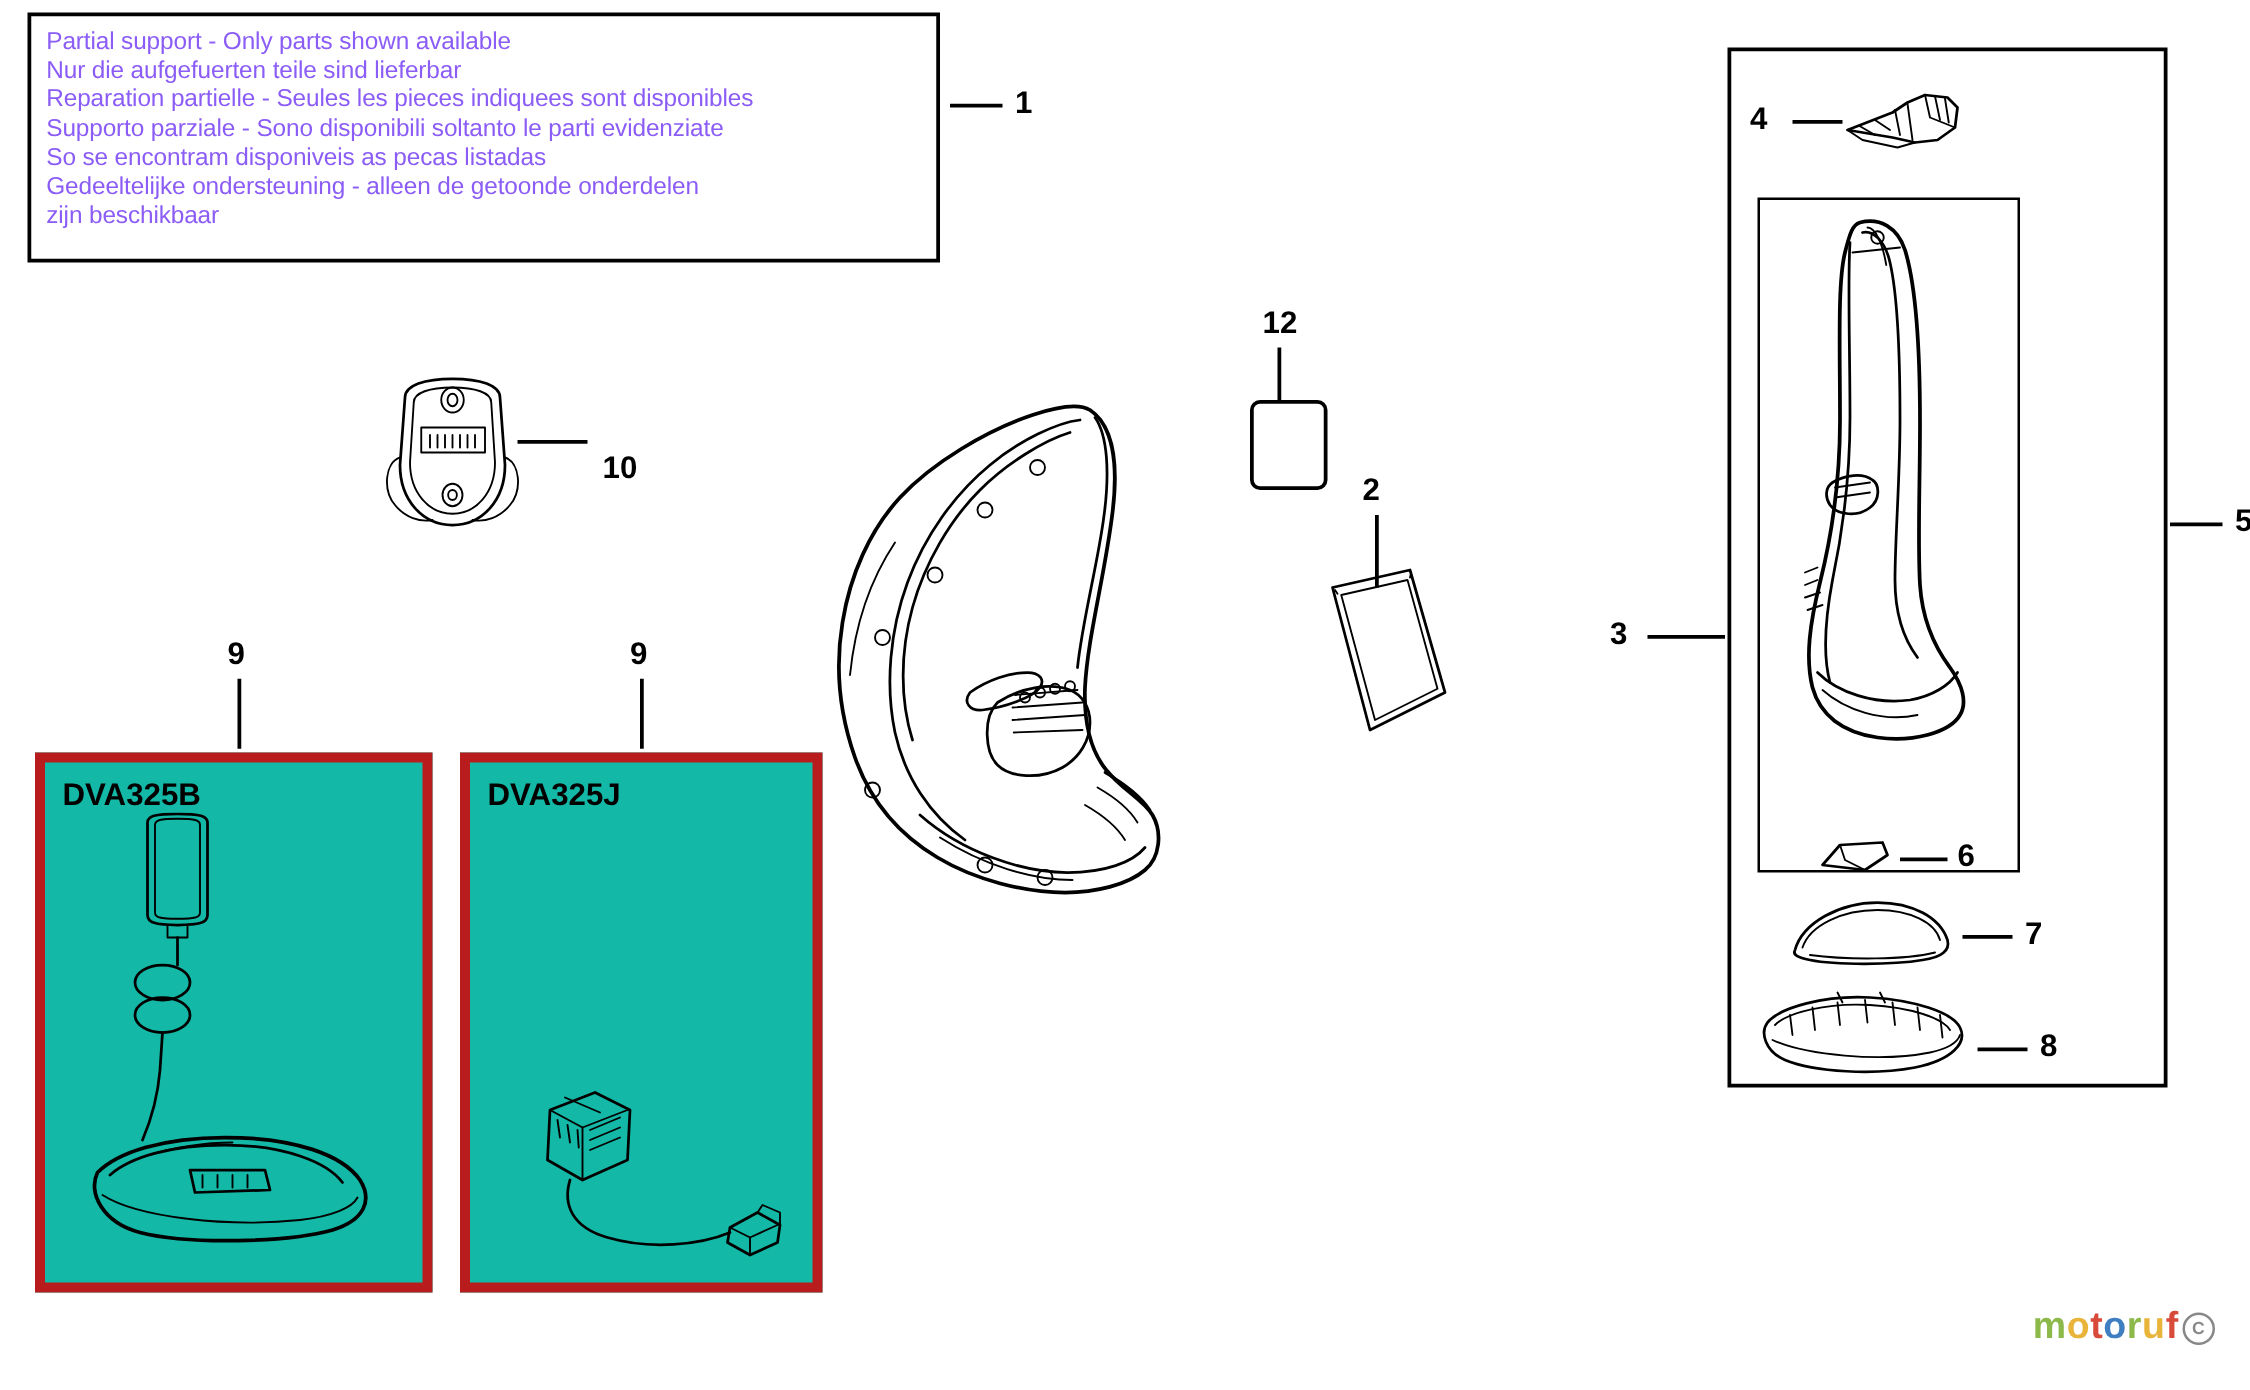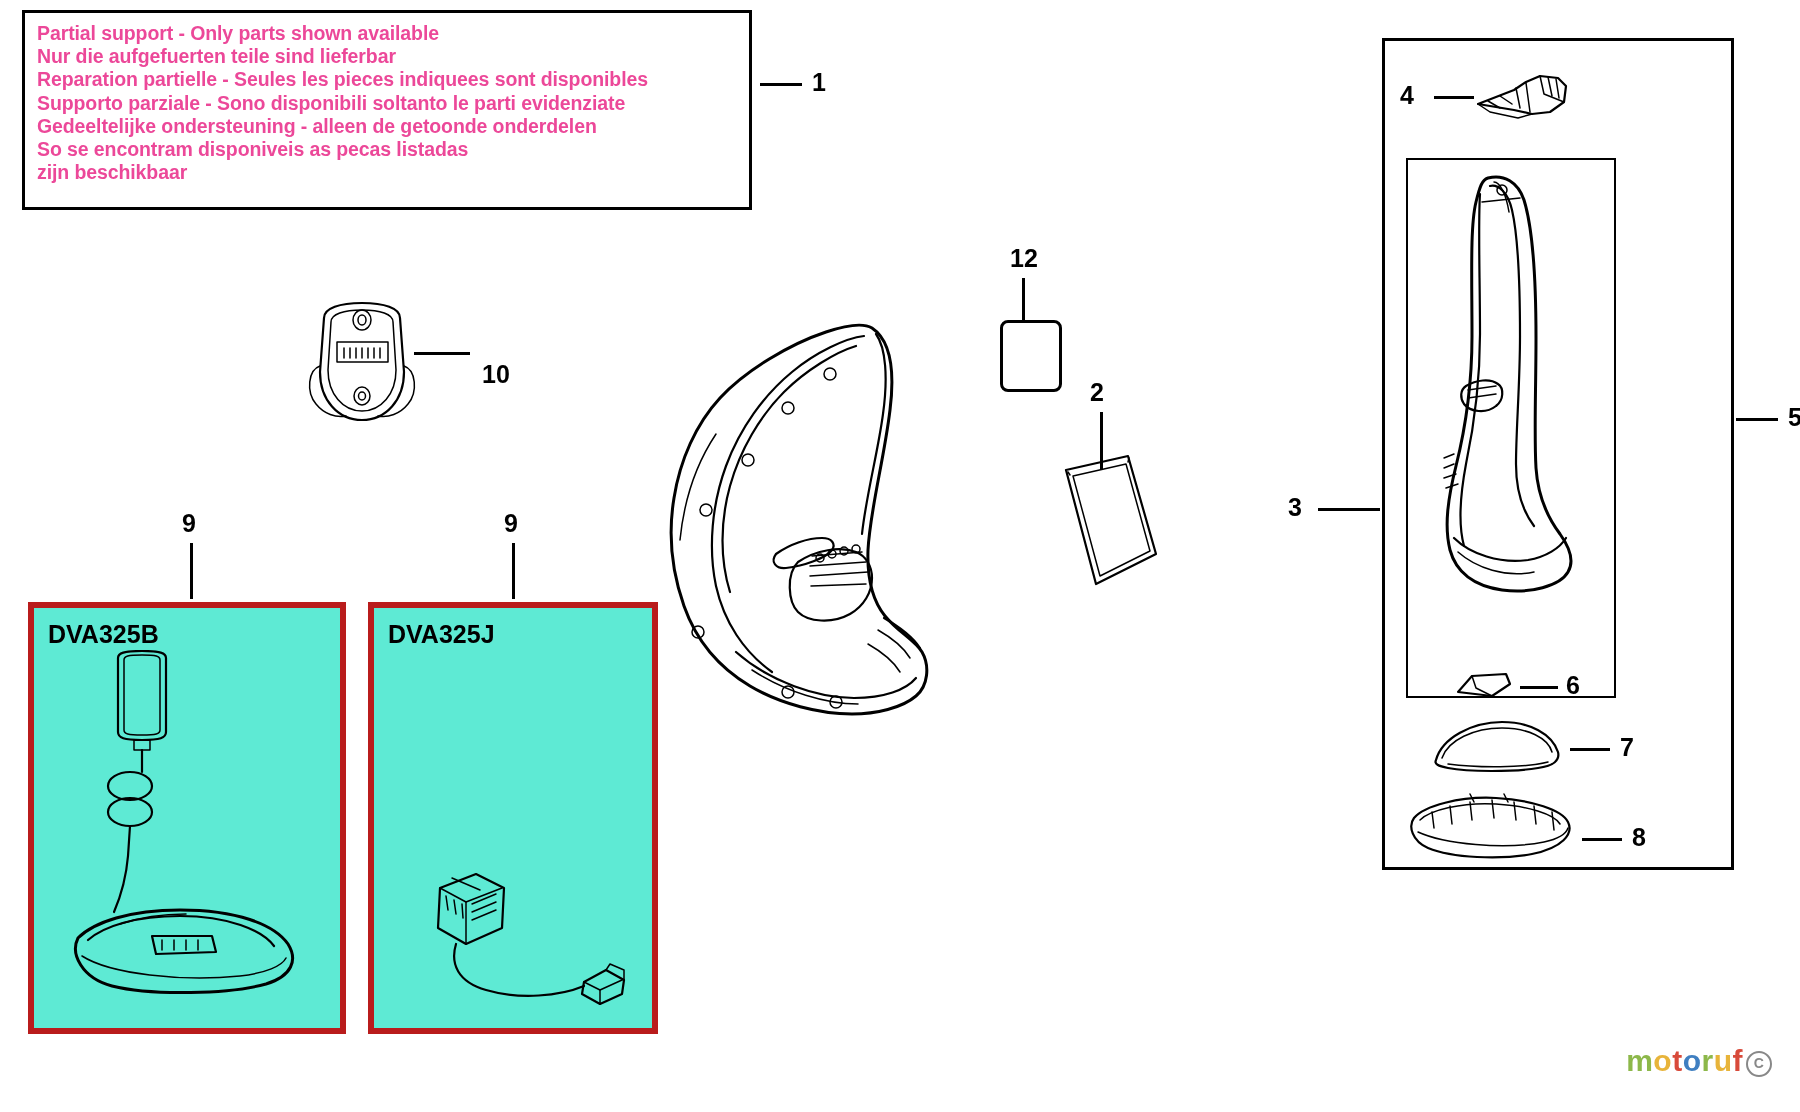"Partial support - Only parts" .notice-line { color: #ec4899 -> #8b5cf6; font-weight: bold -> normal }
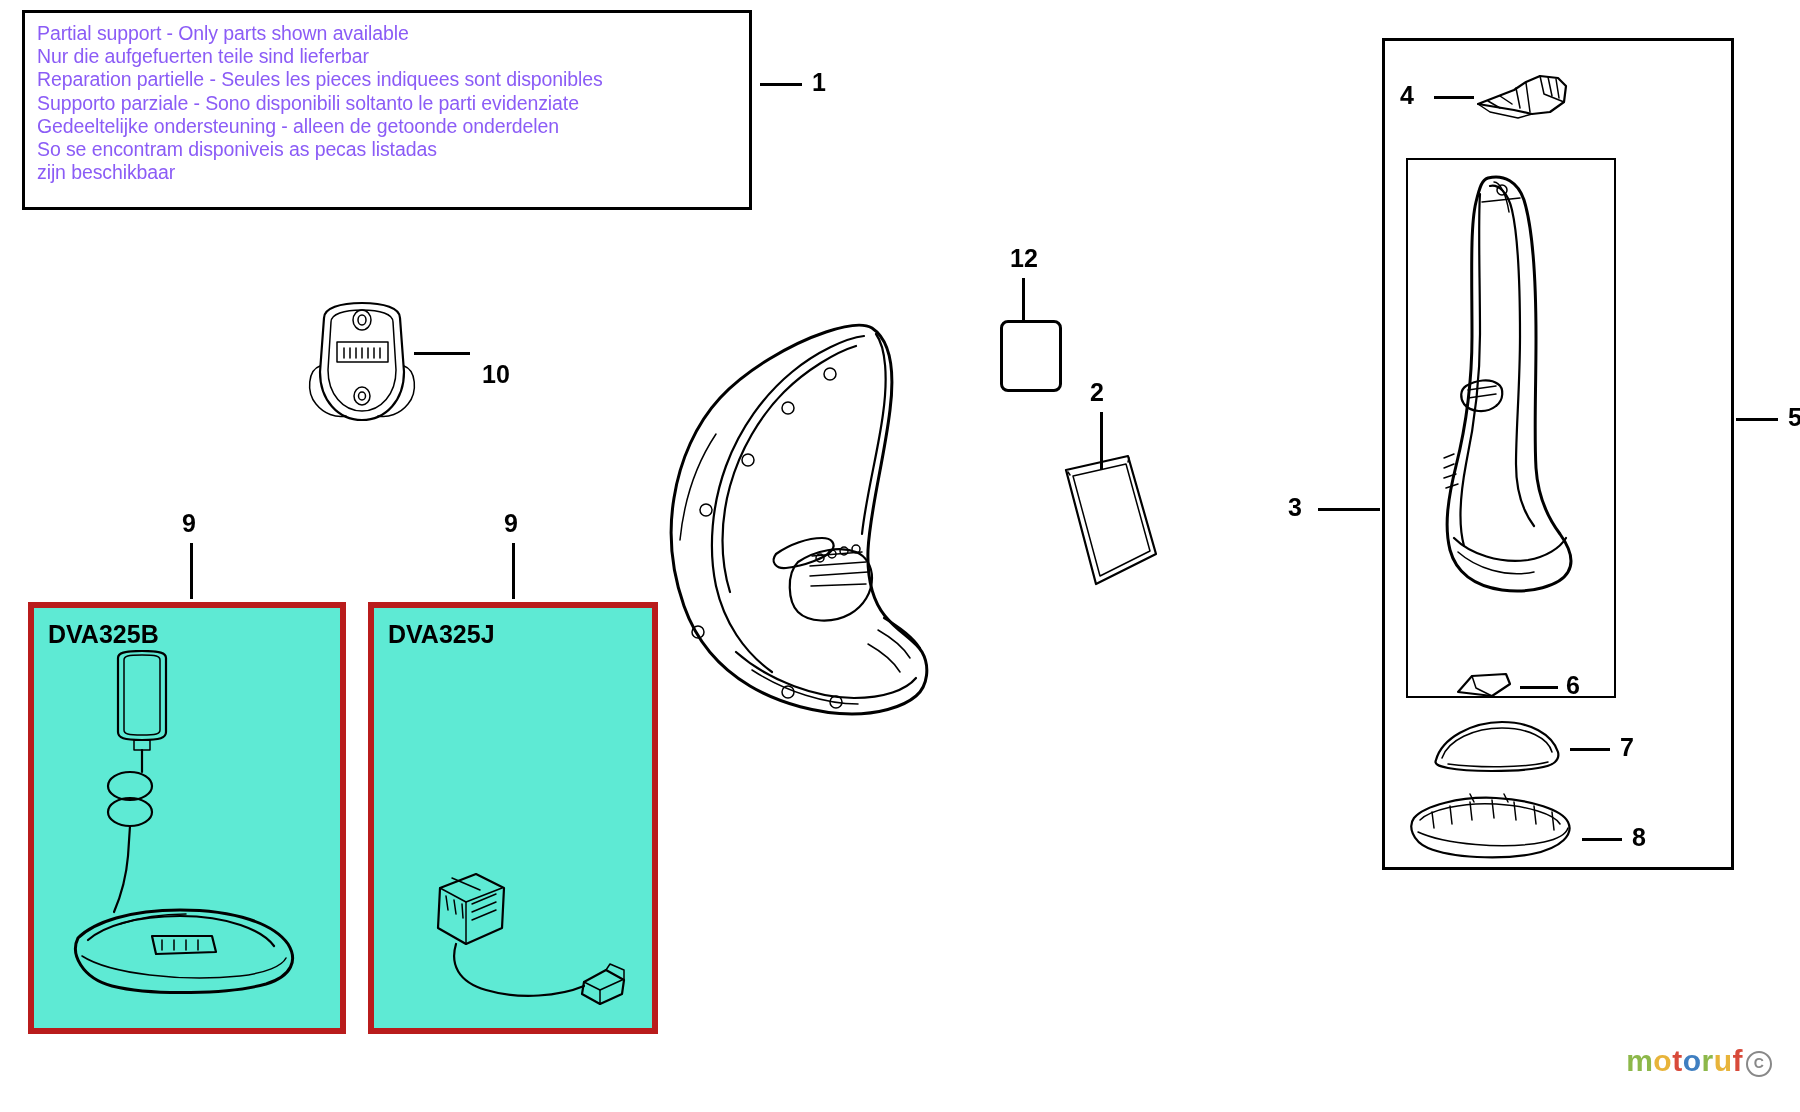"Gedeeltelijke ondersteuning - alleen de" div.notice-line { order: before "So se encontram disponiveis as" -> after "So se encontram disponiveis as" }
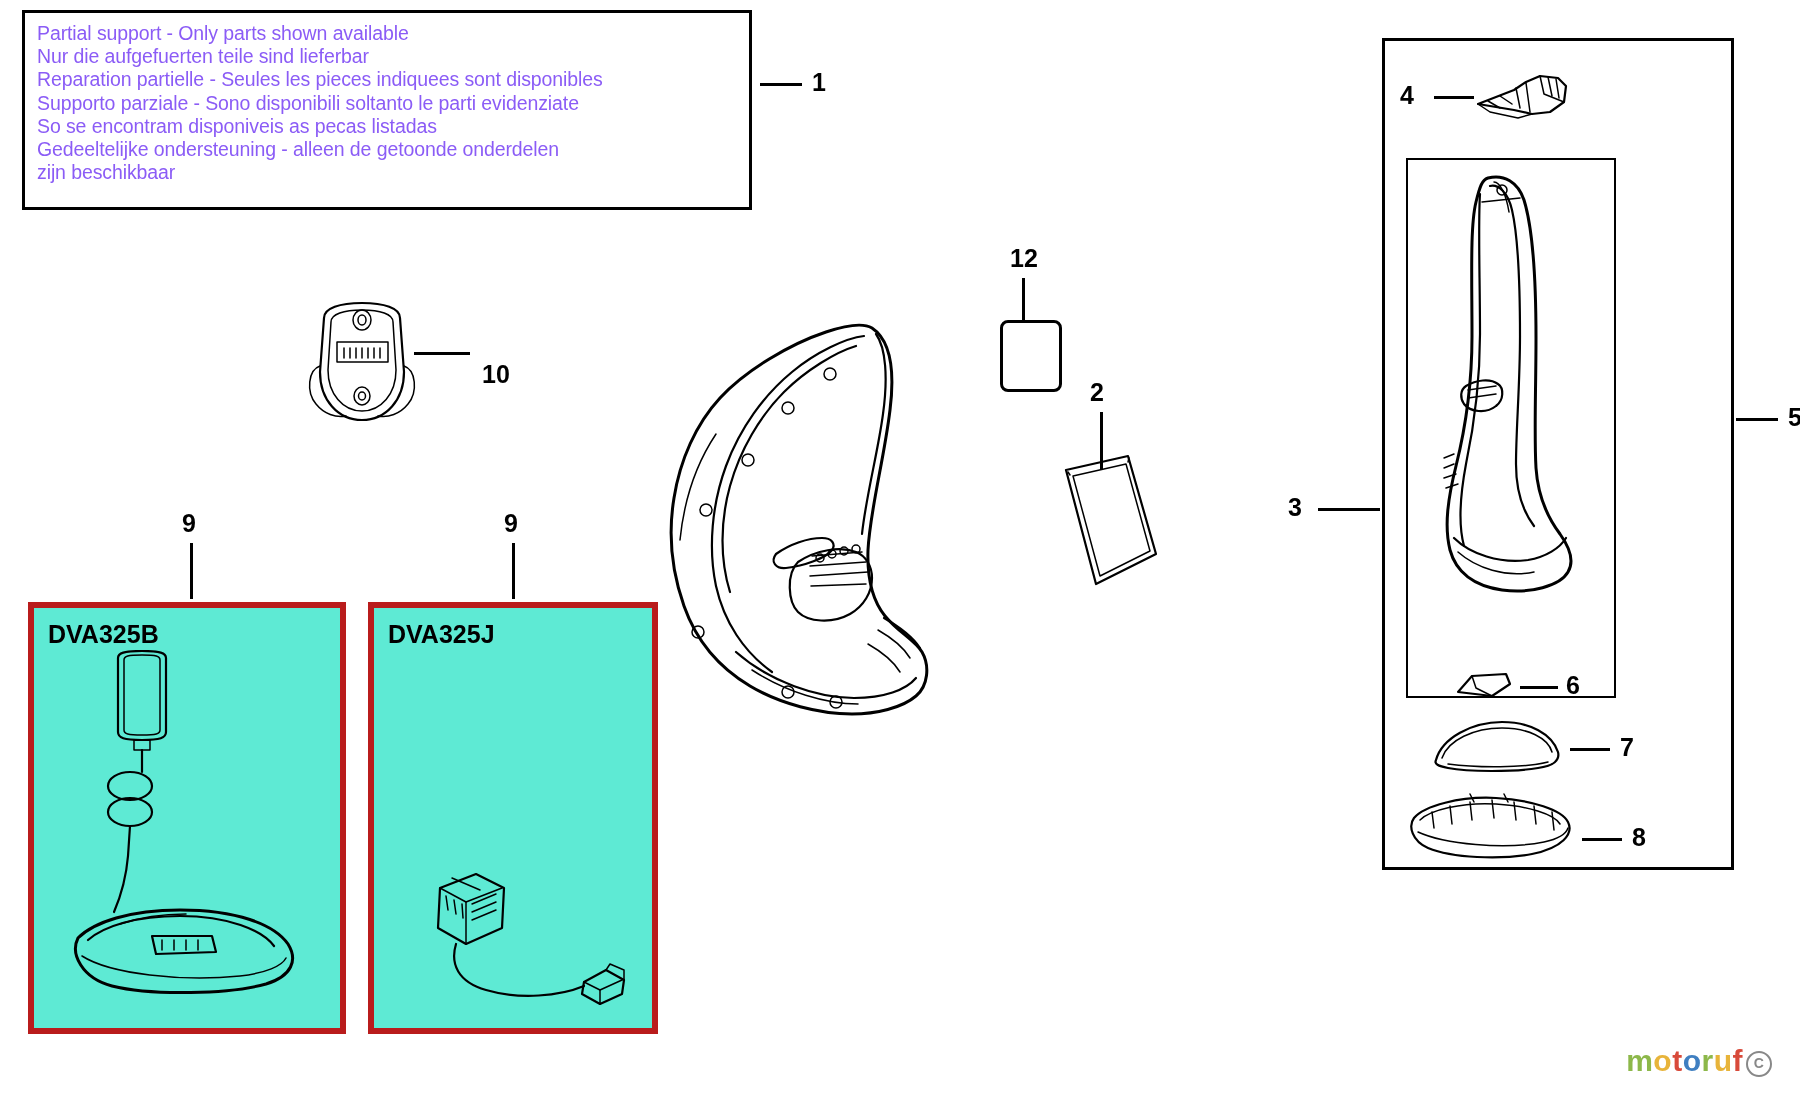"DVA325B" .model-box { background: #5eead4 -> #14b8a6; border: 6px solid #b91c1c -> 8px solid #b91c1c }
